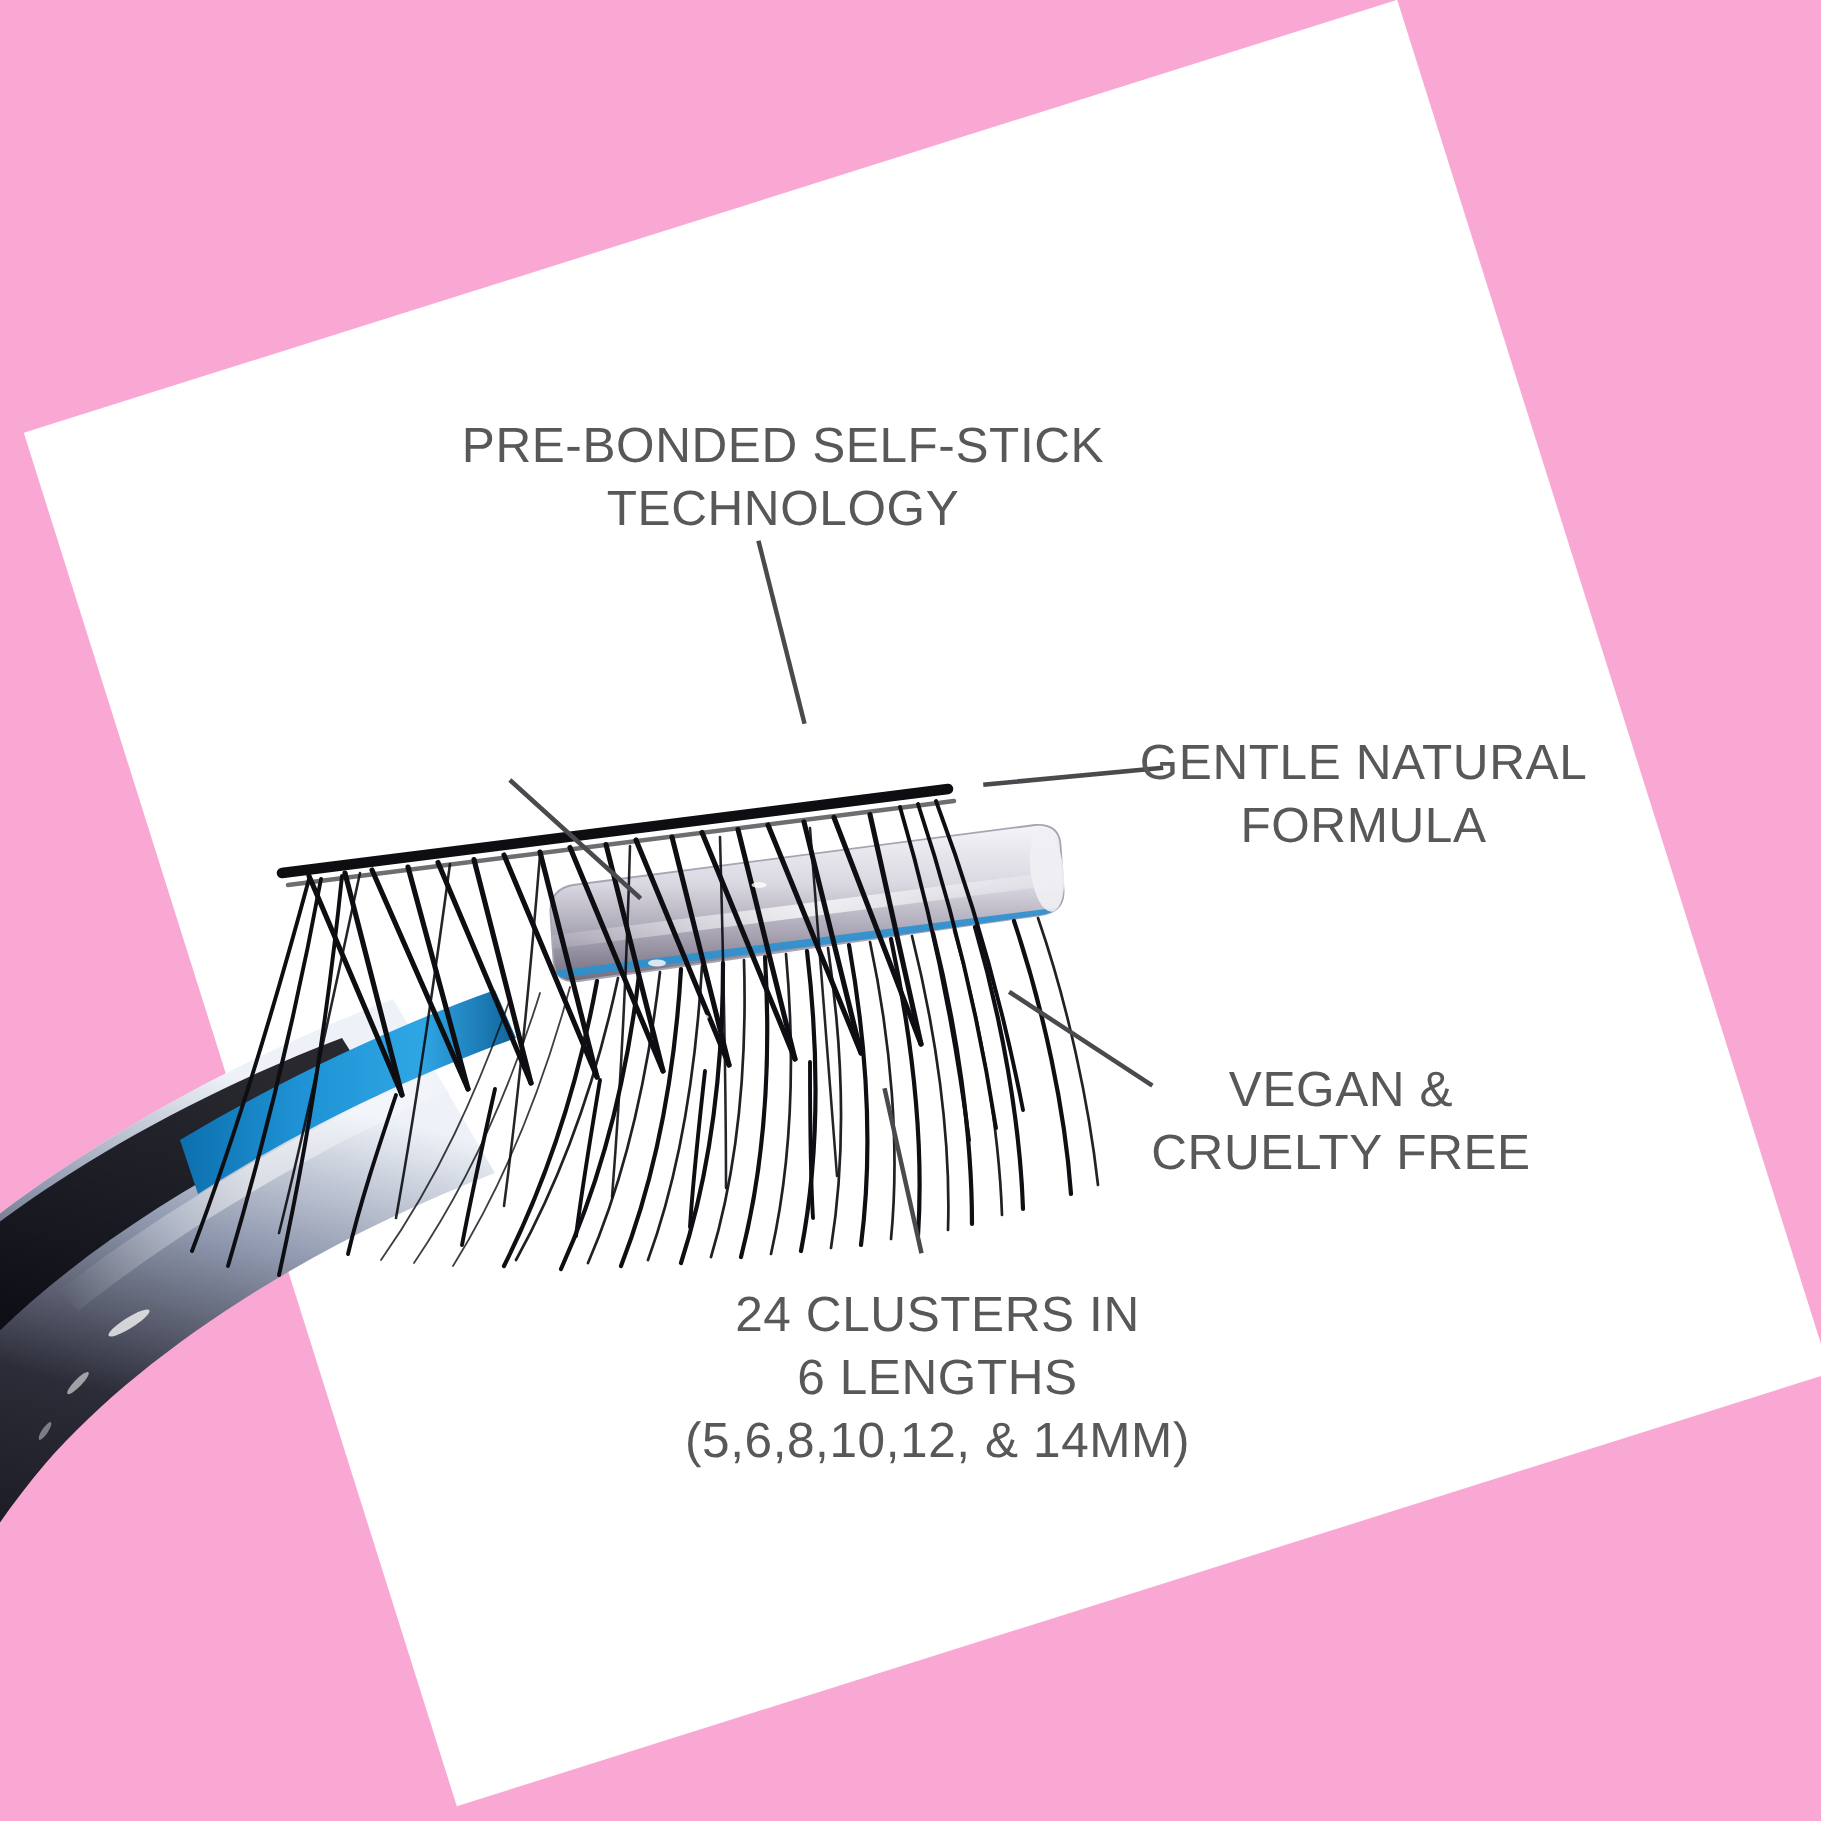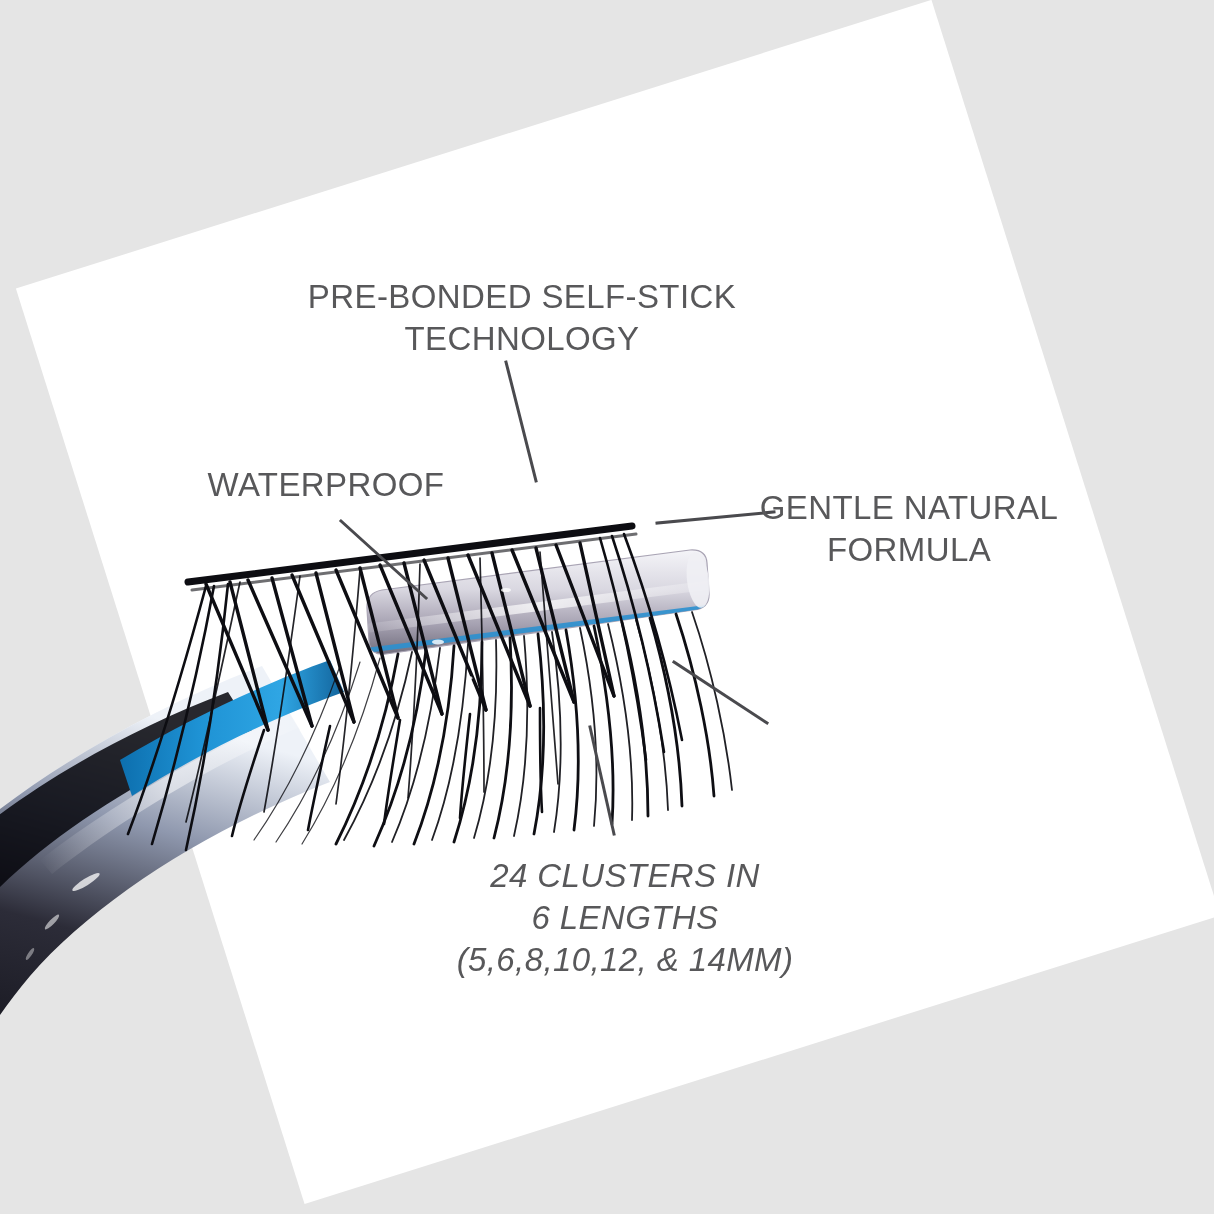"PRE-BONDED SELF-STICK" div { background: #e5e5e5 -> #f9a8d4 }
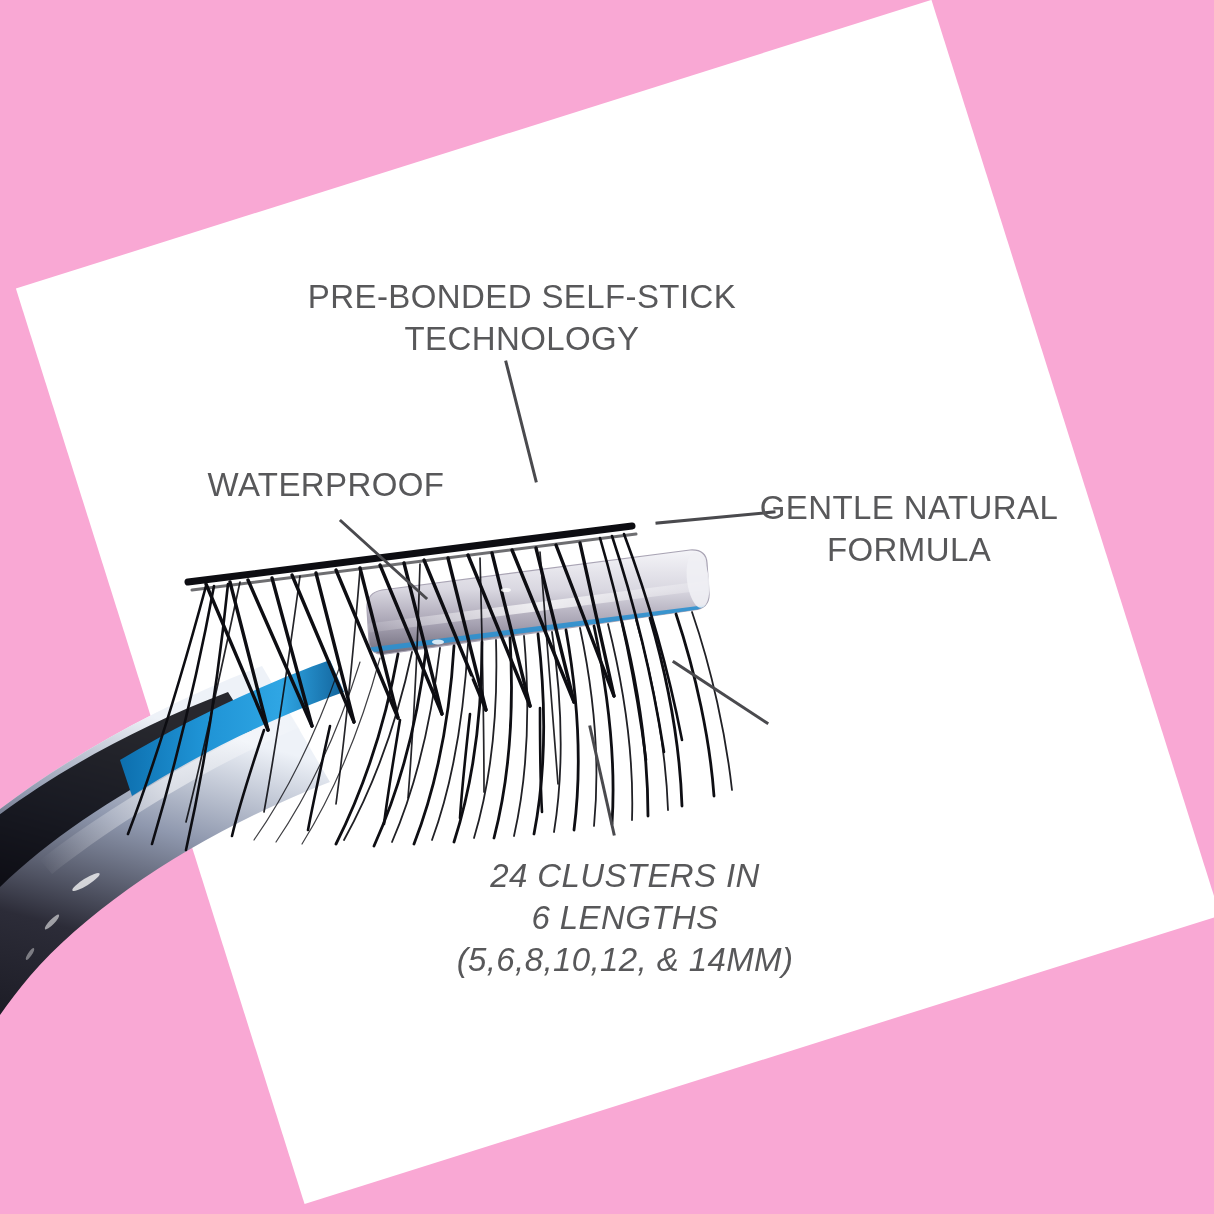"WATERPROOF" div.label { html: <div>WATERPROOF</div> -> none }
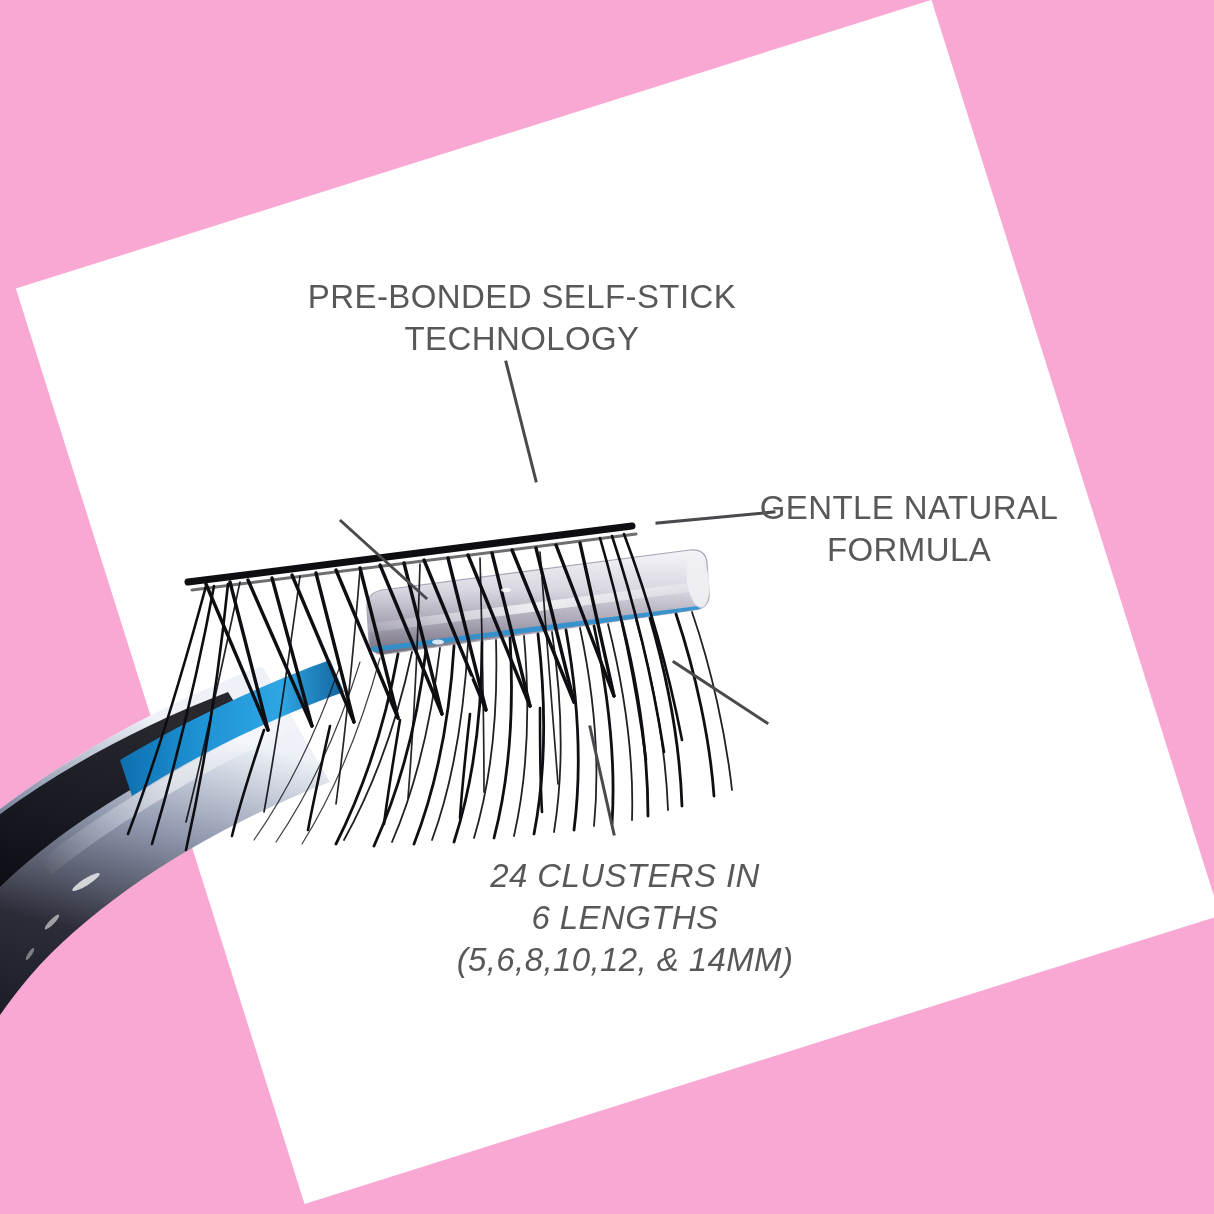"VEGAN &" div.label { html: none -> <div>VEGAN &amp; CRUELTY FREE</div> }
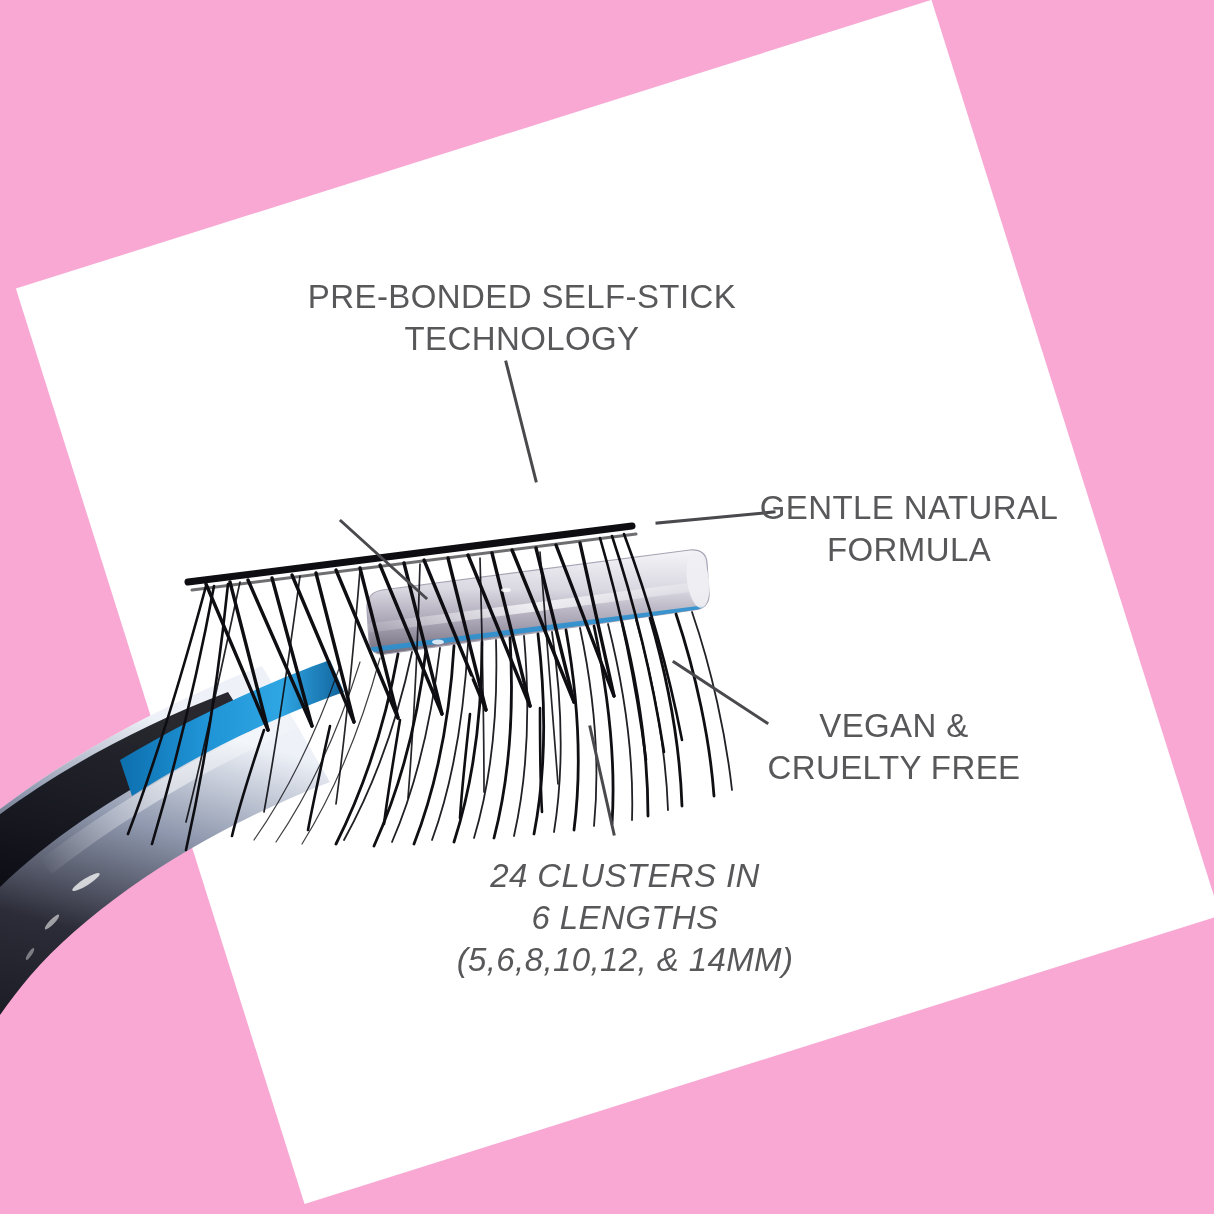"24 CLUSTERS IN" div.label { font-style: italic -> none }
